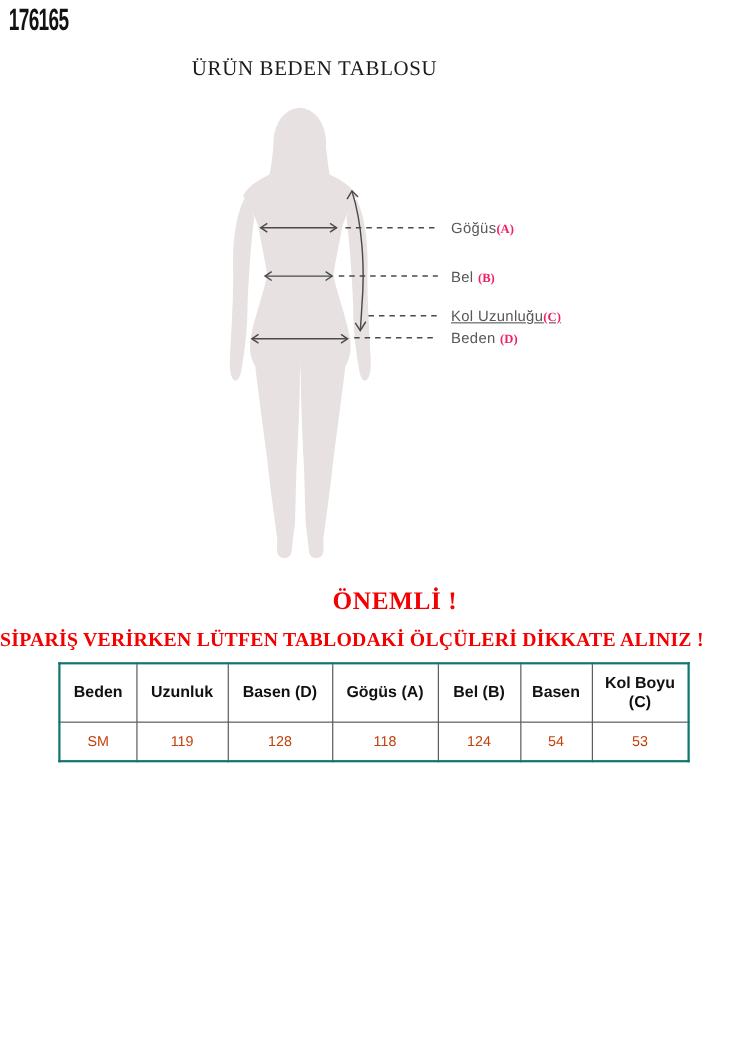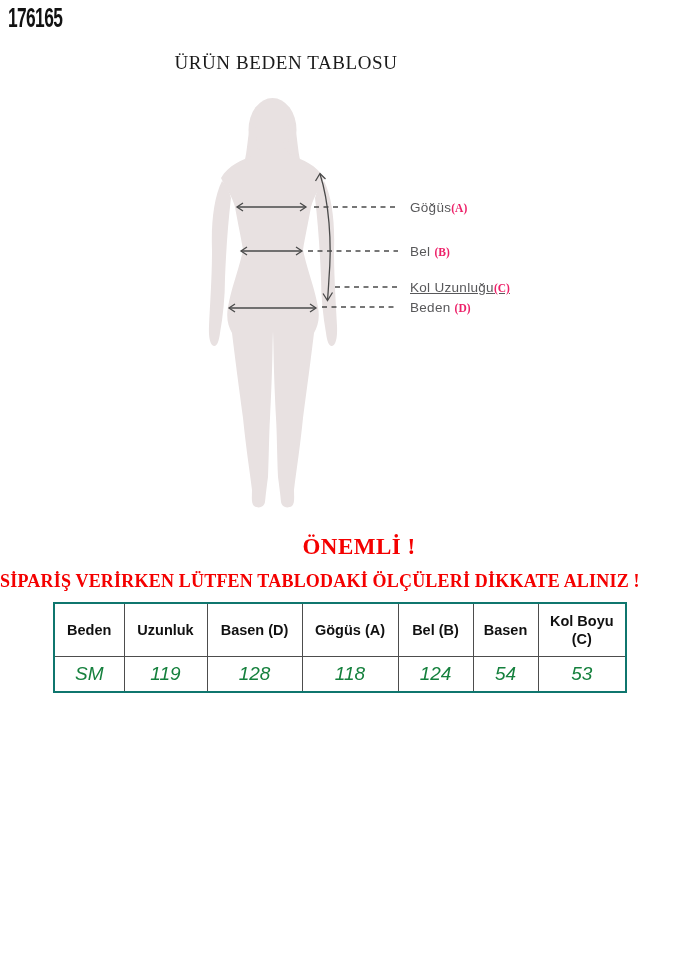"SM" table.size-table td { color: #15803d -> #c2410c; font-size: 19px -> 13px; font-style: italic -> none }
